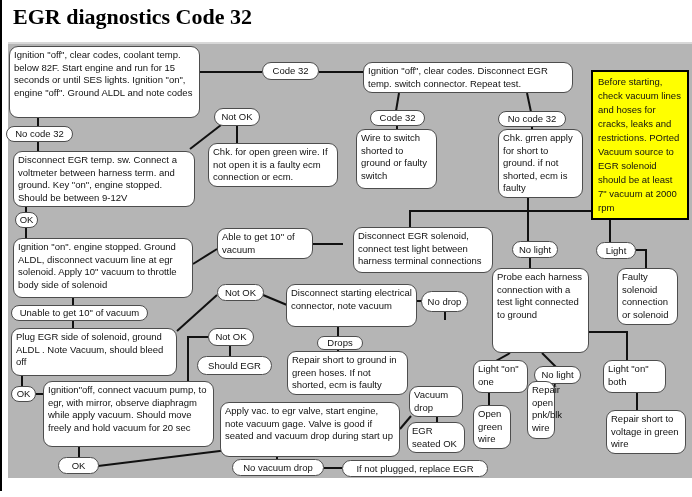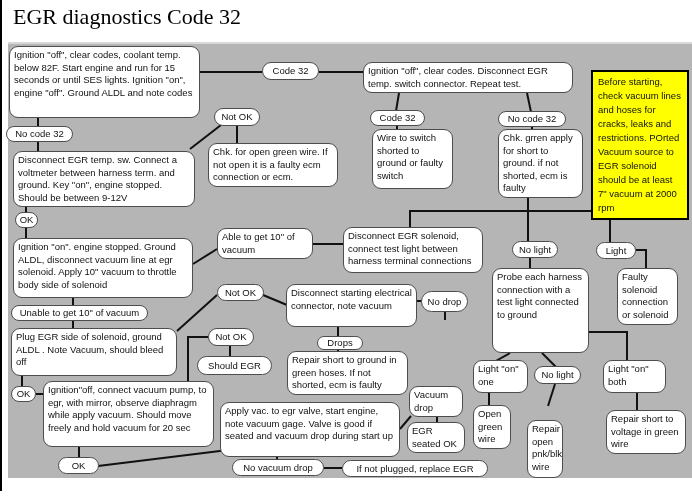"EGR diagnostics Code 32" h1.title { font-weight: normal -> bold }
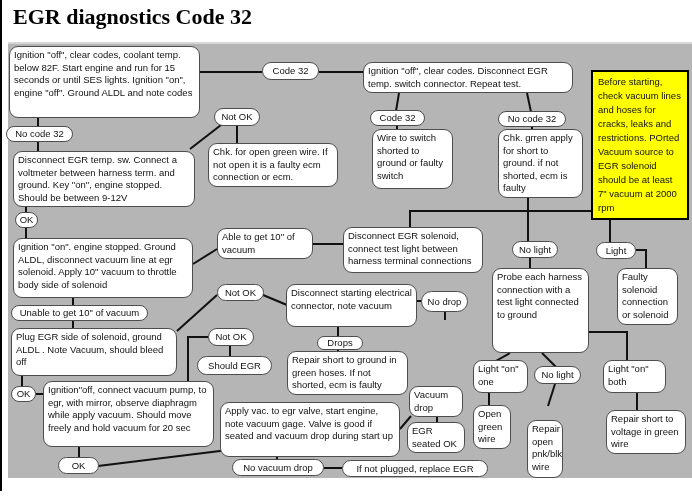"Wire to switch shorted to" div.node { left: 372px -> 356px }
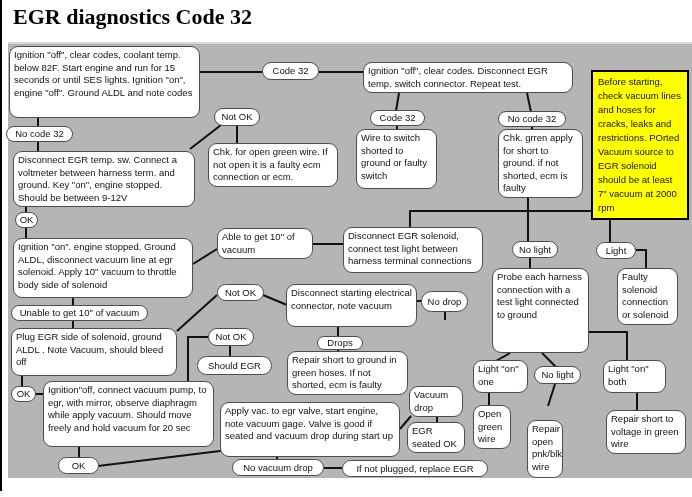"Disconnect EGR solenoid, connect test" div.node { left: 343px -> 353px }
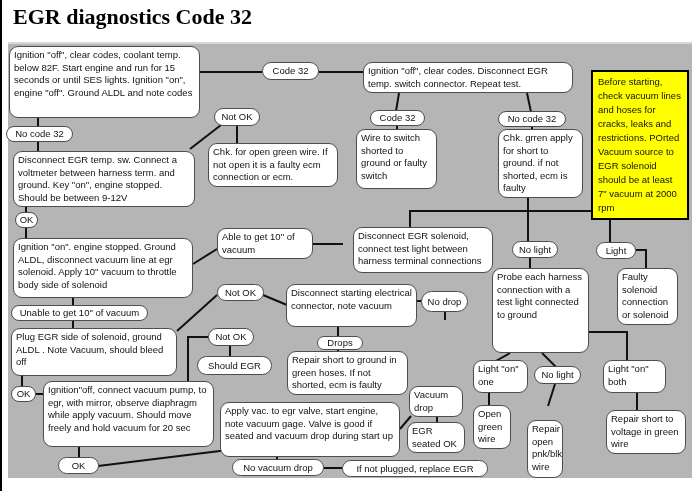"Repair open pnk/blk wire" div.node { top: 420px -> 381px; width: 36px -> 28px }
